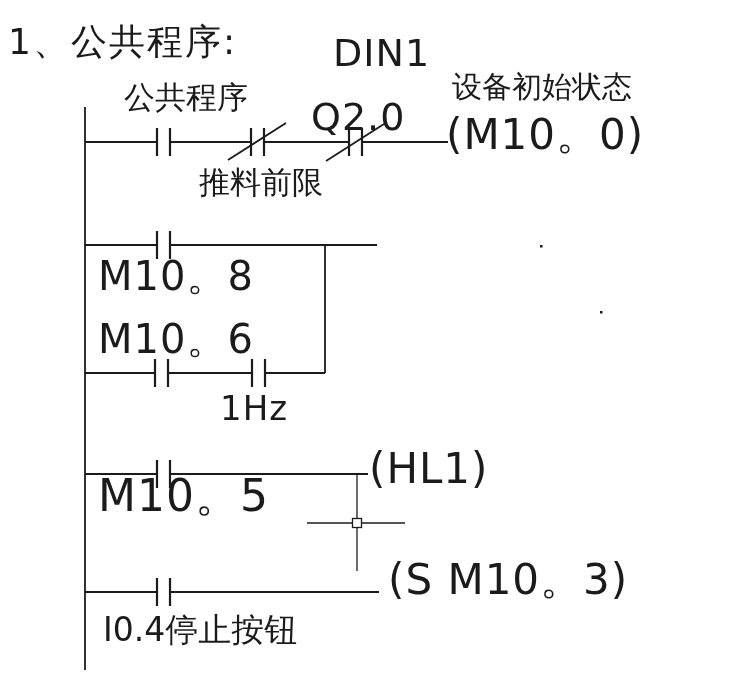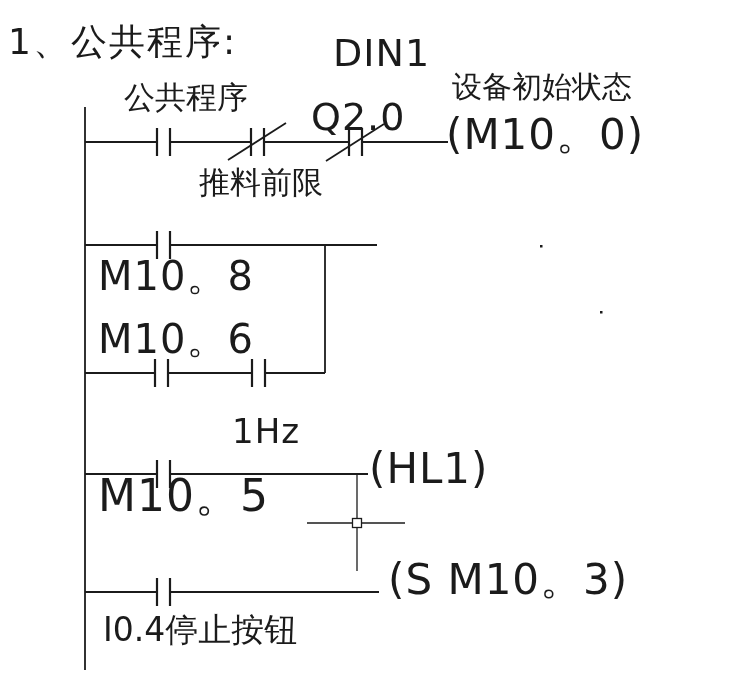"1Hz" .t-1hz { margin-left: 12px -> none; top: 414px -> 391px }
